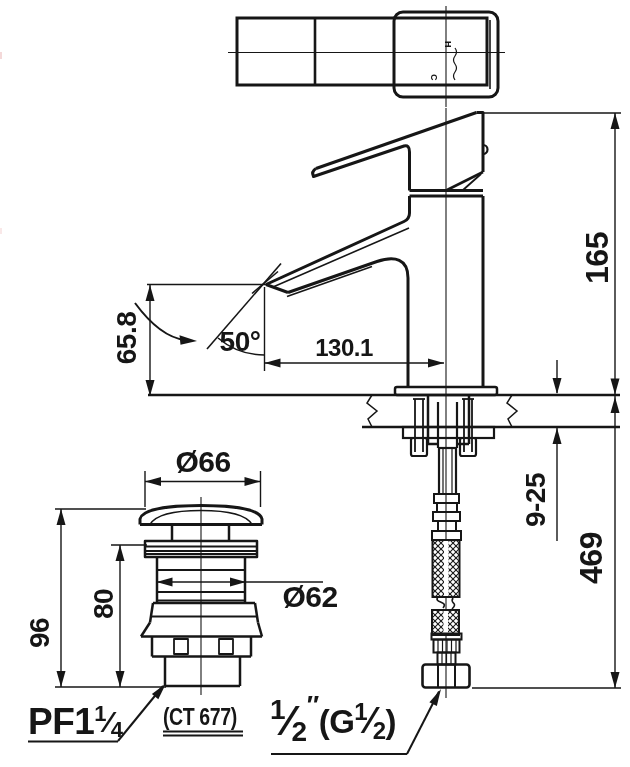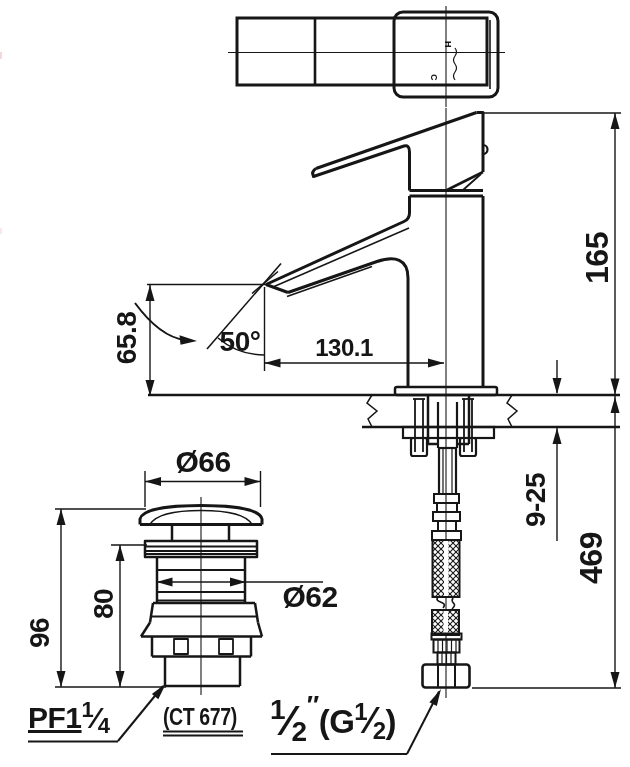"PF1" span { font-size: 30px -> 37px; text-decoration: underline -> none }
